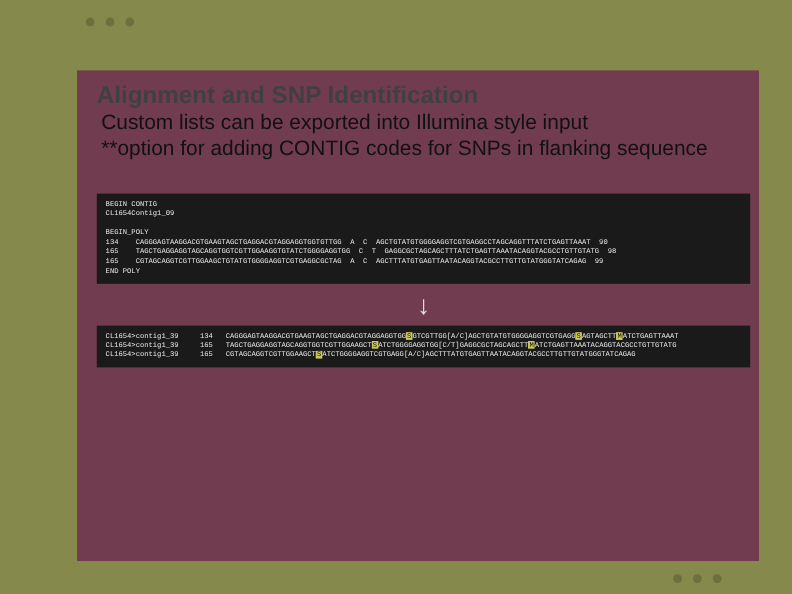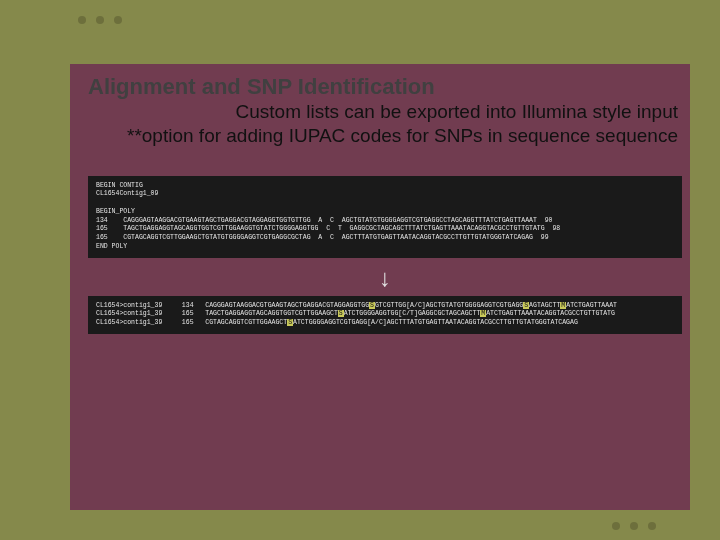"Custom lists can be exported" .body-text { text-align: right -> left }
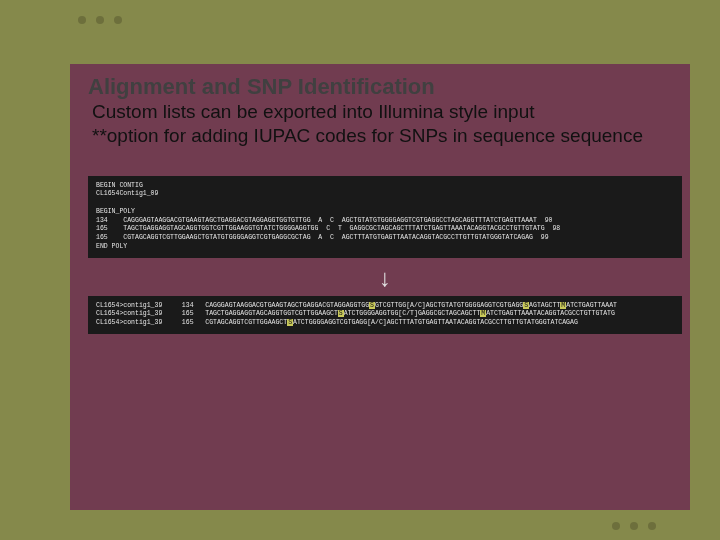"**option for adding IUPAC codes" span { text: IUPAC codes for SNPs in sequence -> CONTIG codes for SNPs in flanking }
